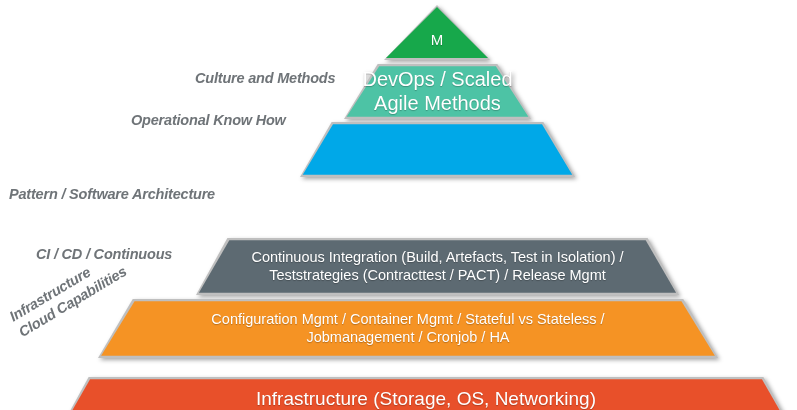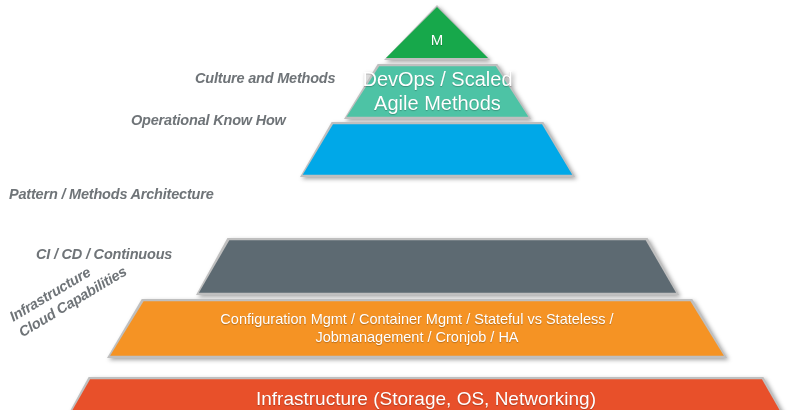"Pattern / Methods Architecture" div.label { text: Methods -> Software }
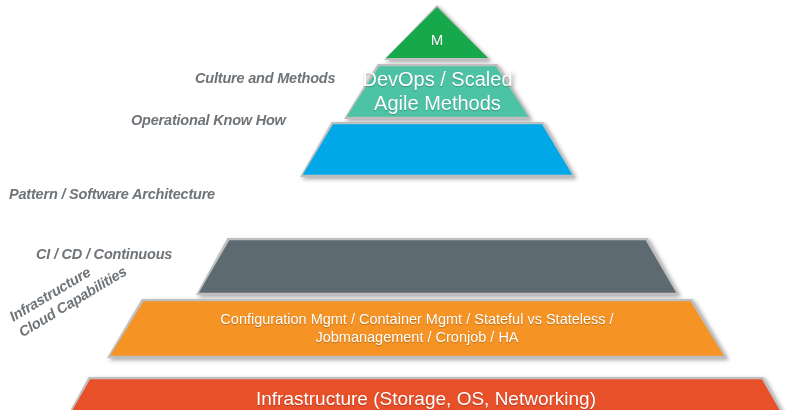"Continuous Integration (Build," div.tier-text { html: none -> <div>Continuous Integration (Build, Artefacts, Test in Isolation) / Teststrategies (Contracttest / PACT) / Release Mgmt</div> }
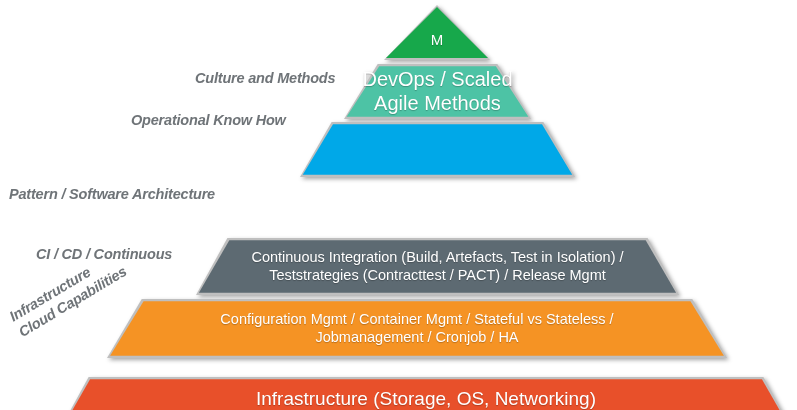"Configuration Mgmt / Container Mgmt" div.tier { left: 107px -> 98px }
